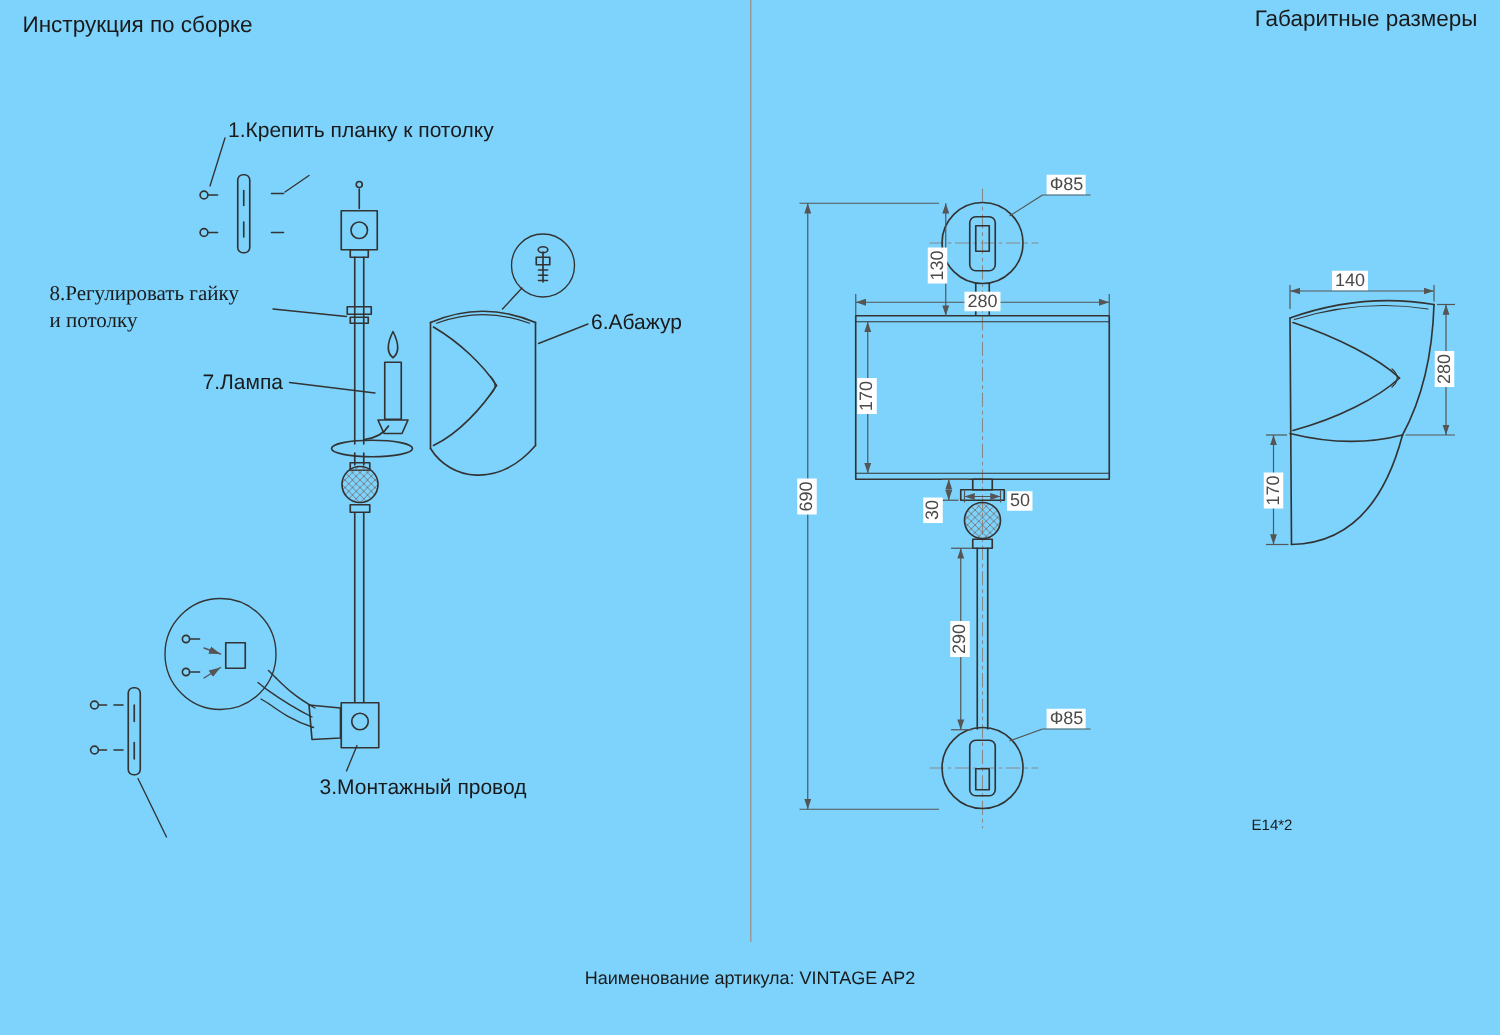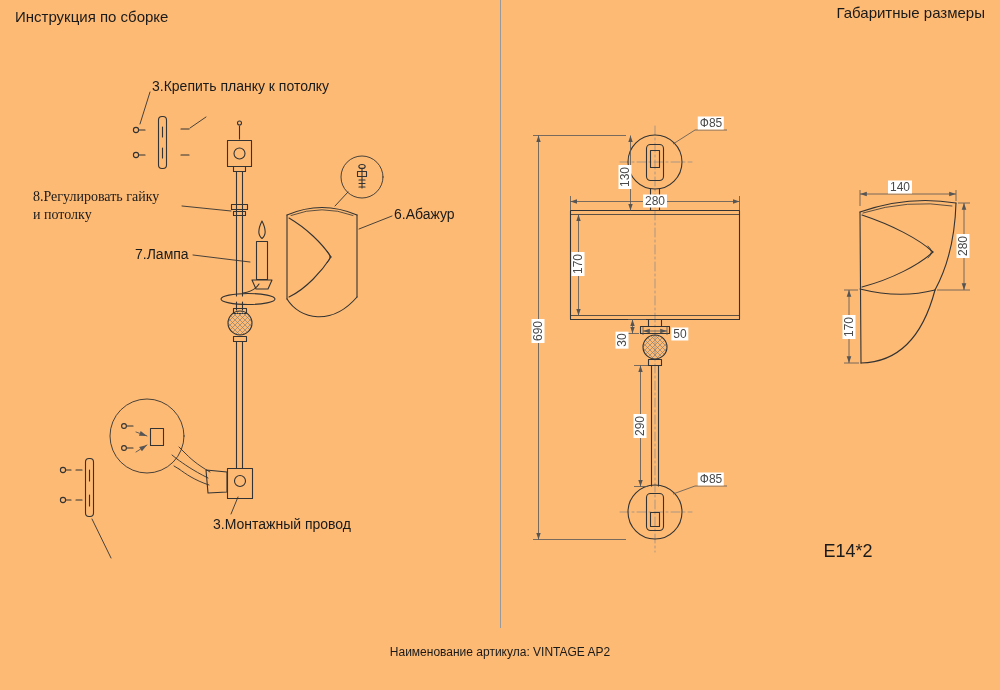"Инструкция по сборке" .page { background: #fdba74 -> #7dd3fc }
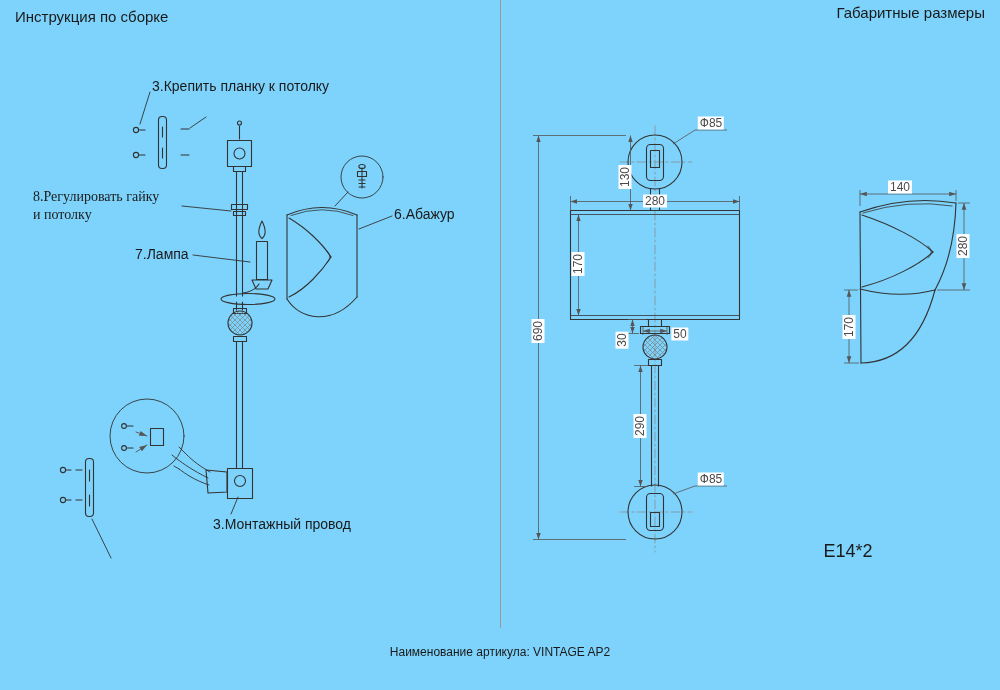"3.Крепить планку к потолку" div.label { text: 3.Крепить -> 1.Крепить }
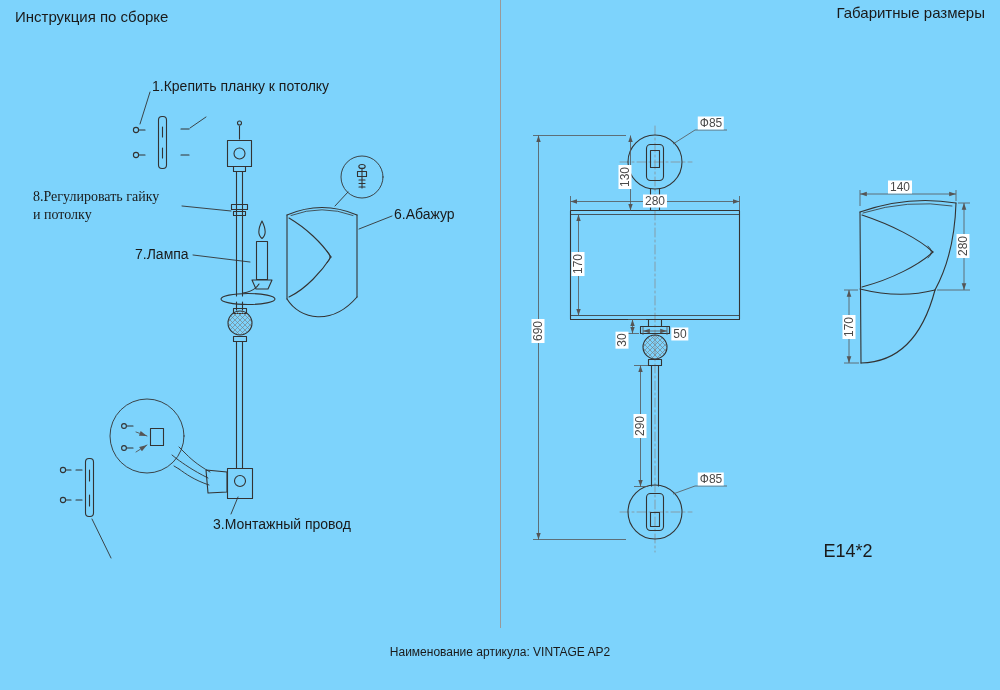"E14*2" .socket { font-size: 18px -> 10px }
